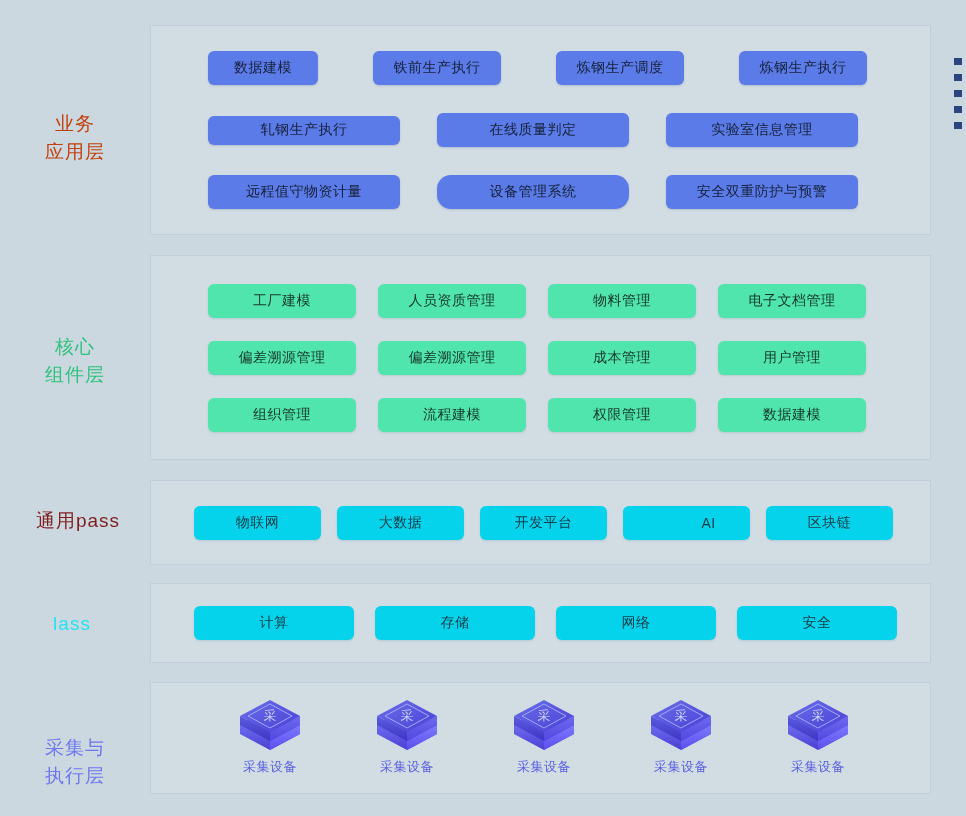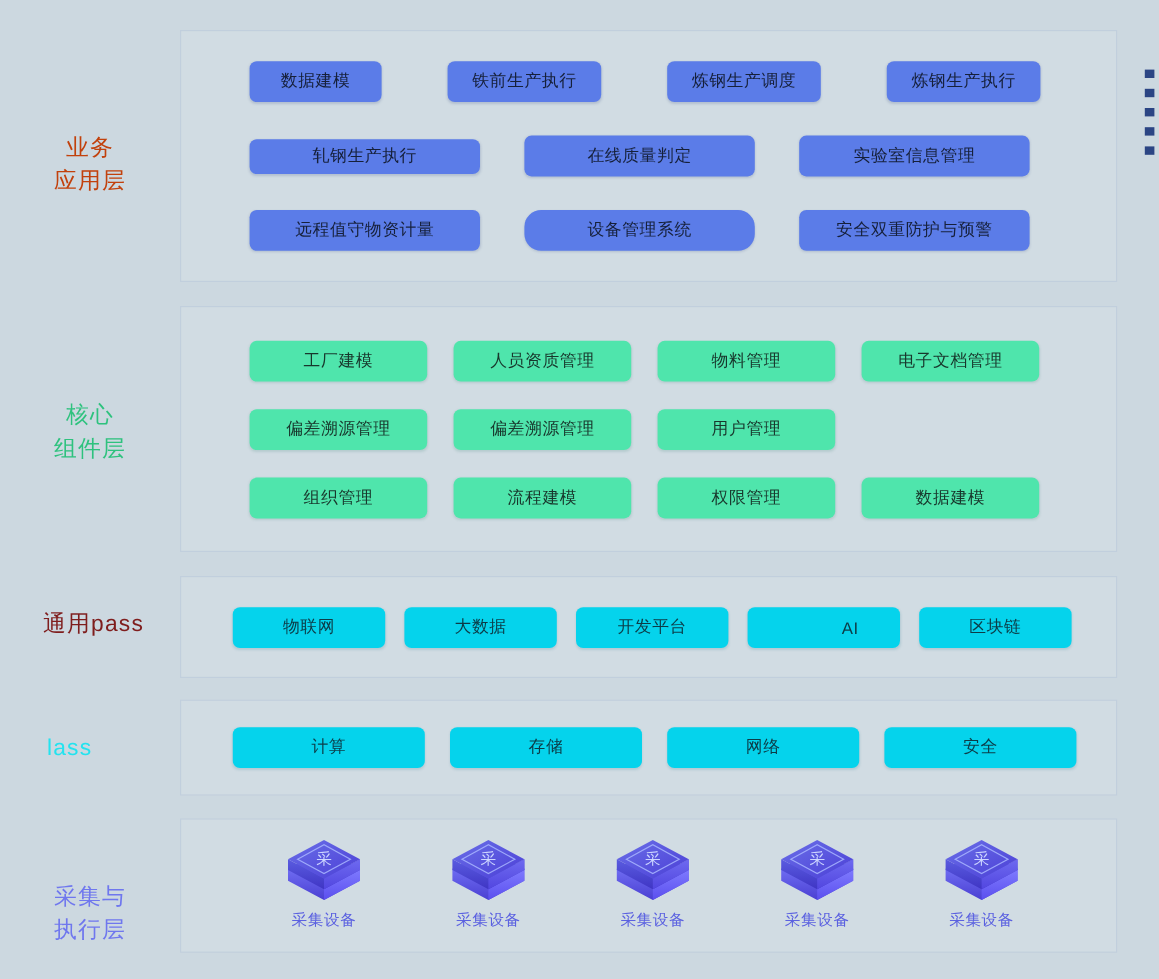"成本管理" div.chip { html: none -> <div>成本管理</div> }
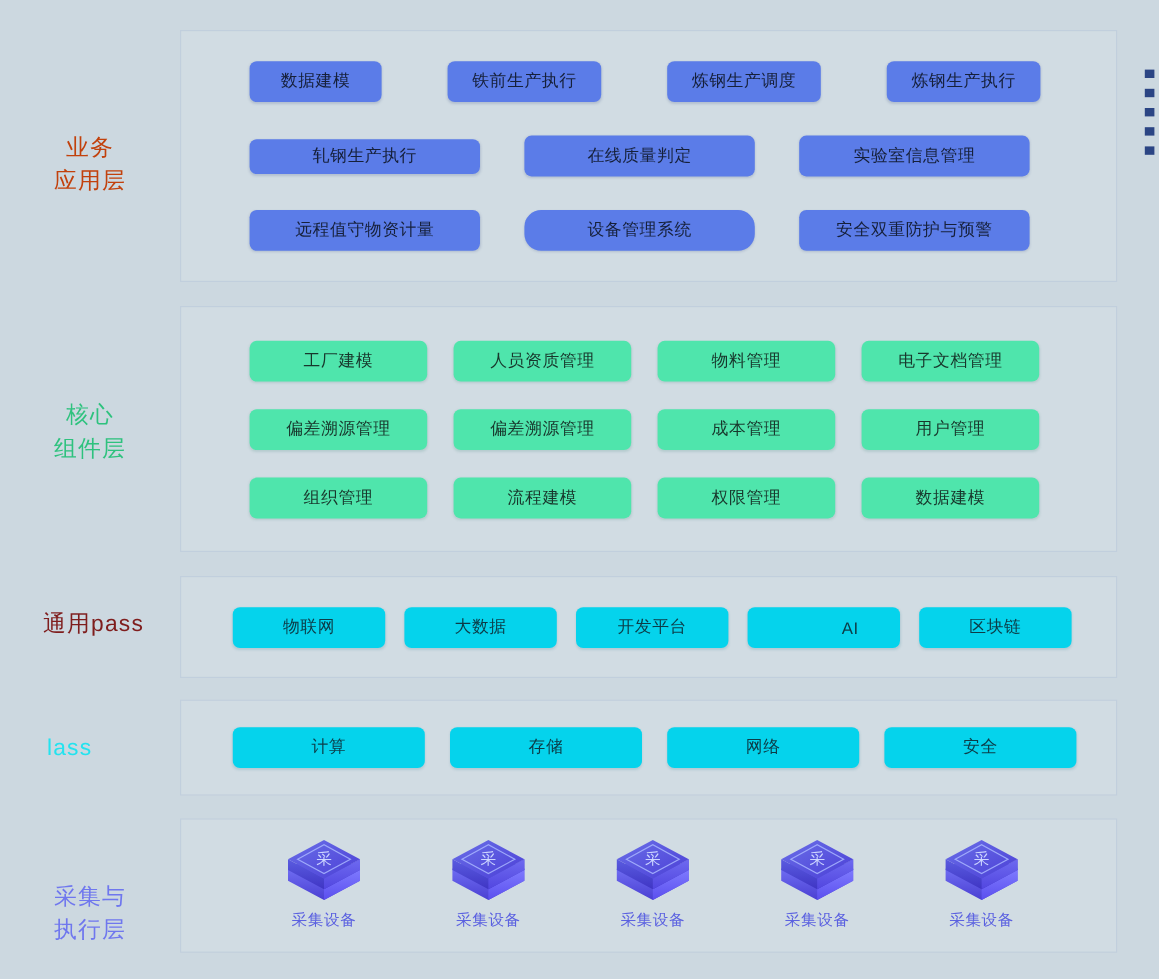"lass" div.layer-label { left: 3px -> 17px }
